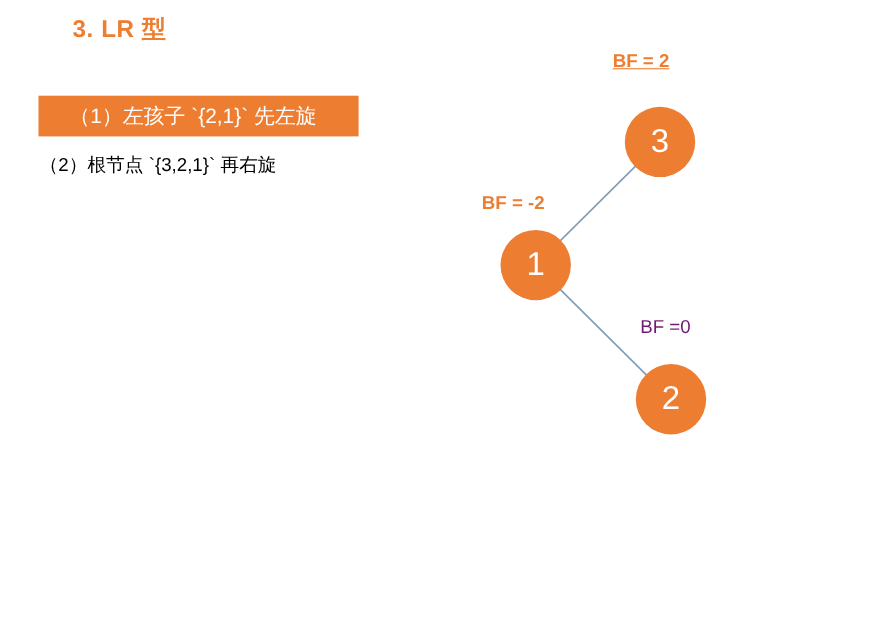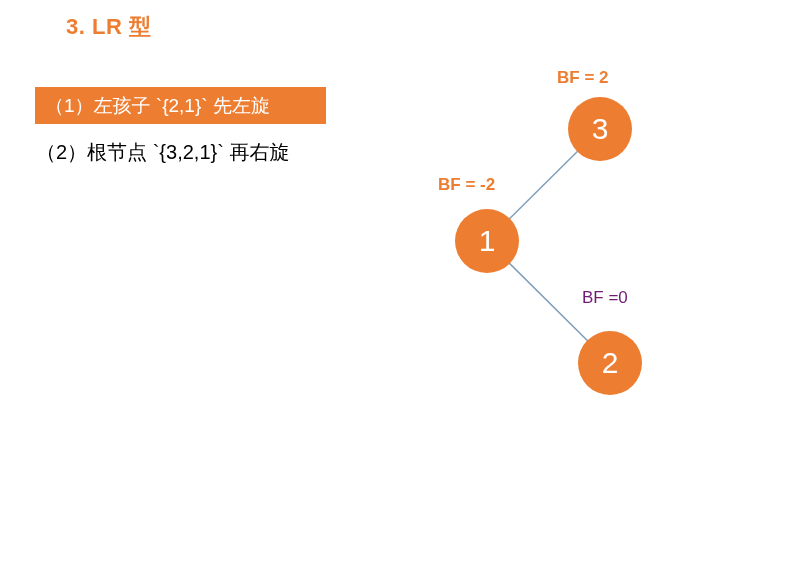"BF = 2" .bf-3 { text-decoration: none -> underline; top: 68px -> 46px }
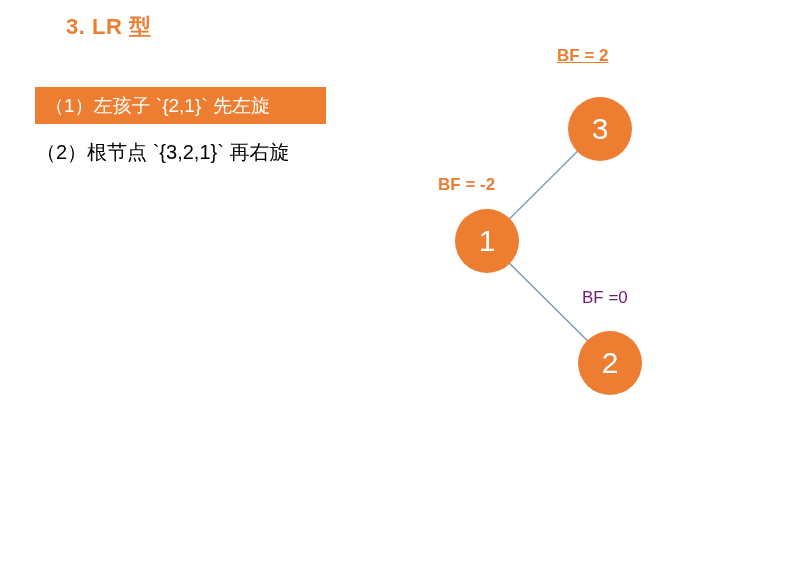"（1）左孩子 `{2,1}` 先左旋" .step1-box { padding-left: 10px -> 28px }
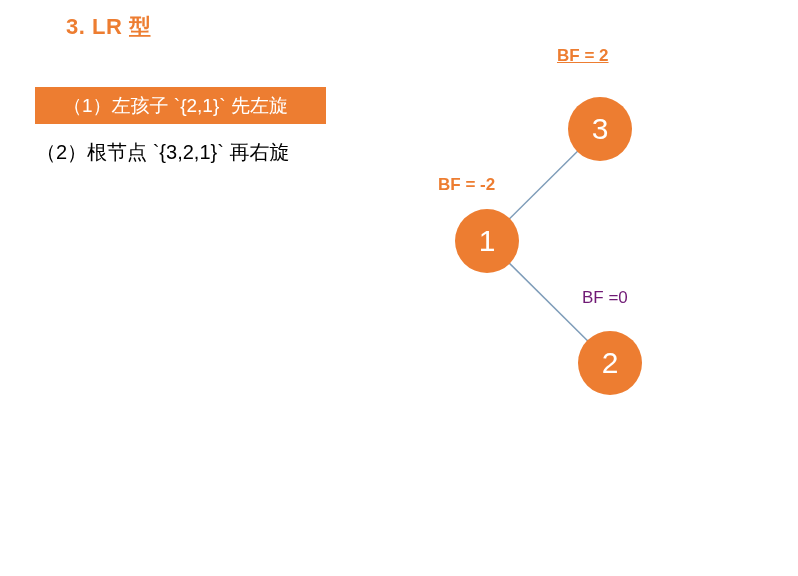"（2）根节点 `{3,2,1}` 再右旋" .step2-text { font-size: 20px -> 17px }
